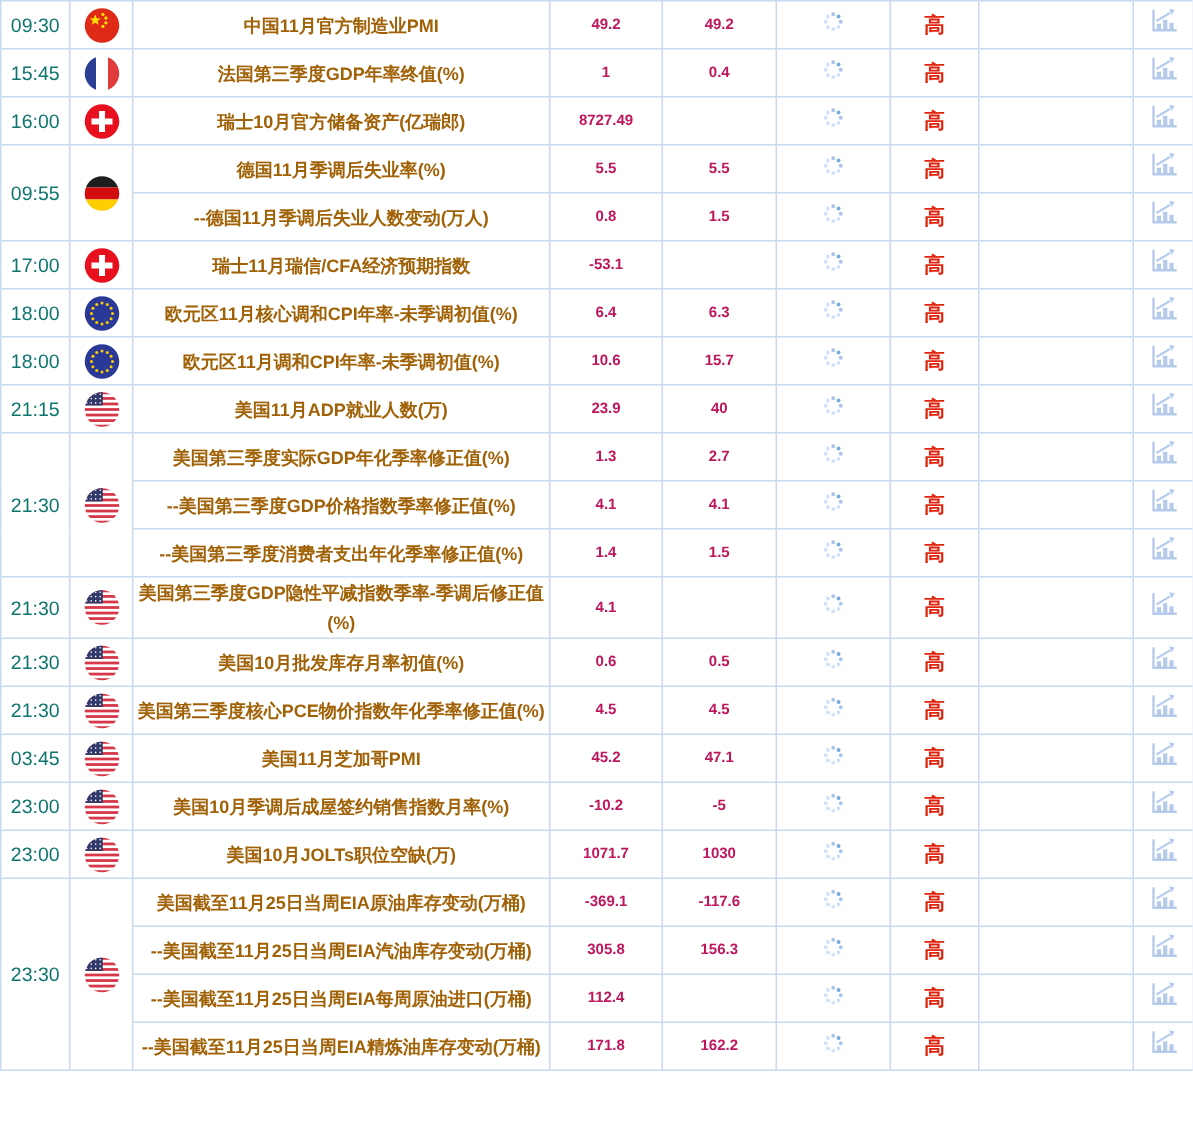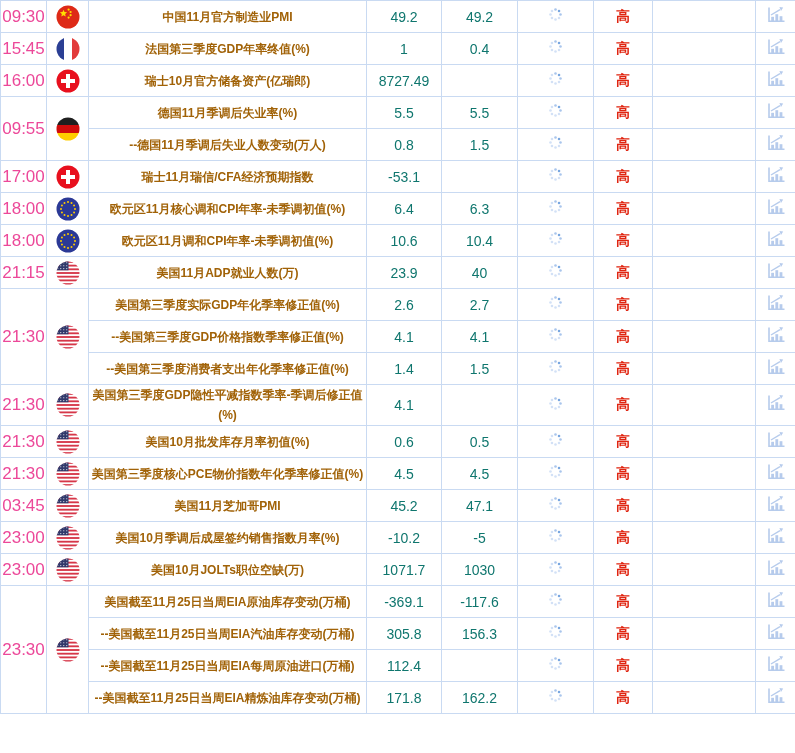"09:30" td.time-cell { color: #ec4899 -> #0f766e; font-size: 17px -> 13px }
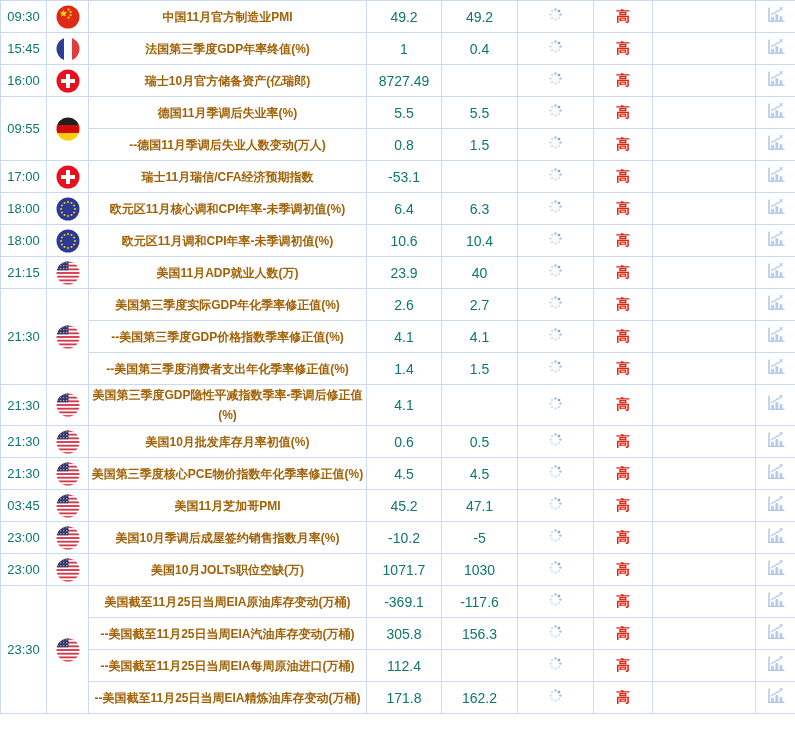"49.2" td.val-cell { color: #0f766e -> #be185d; font-size: 14px -> 10px; font-weight: normal -> bold }
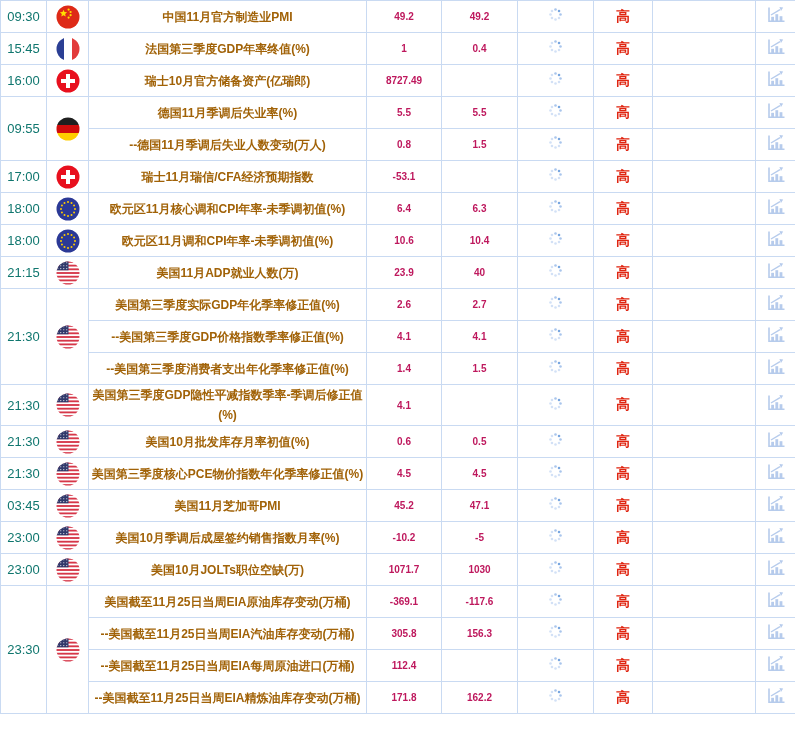"10.4" td.val-cell { text: 10.4 -> 15.7 }
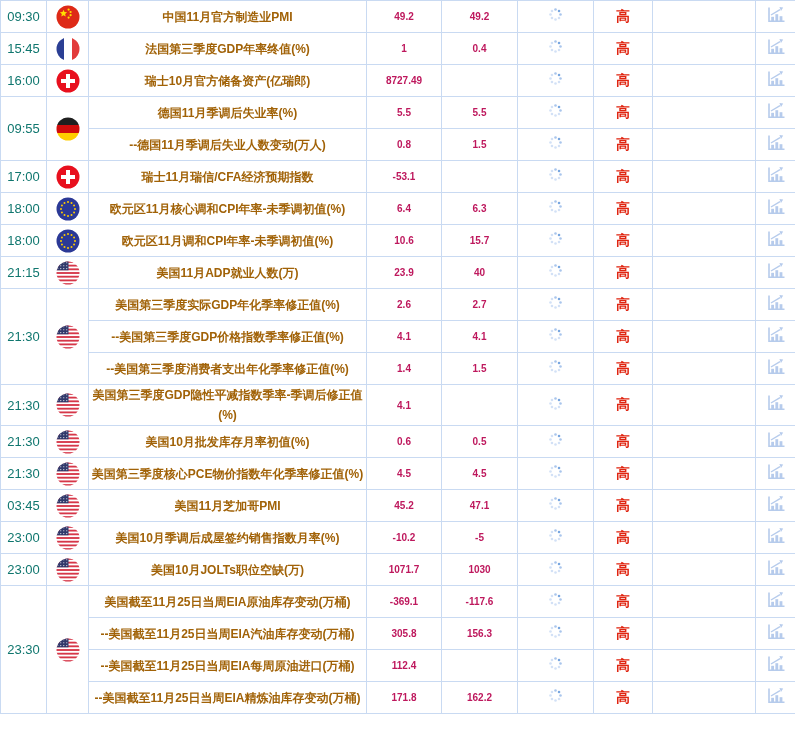"2.6" td.val-cell { text: 2.6 -> 1.3 }
